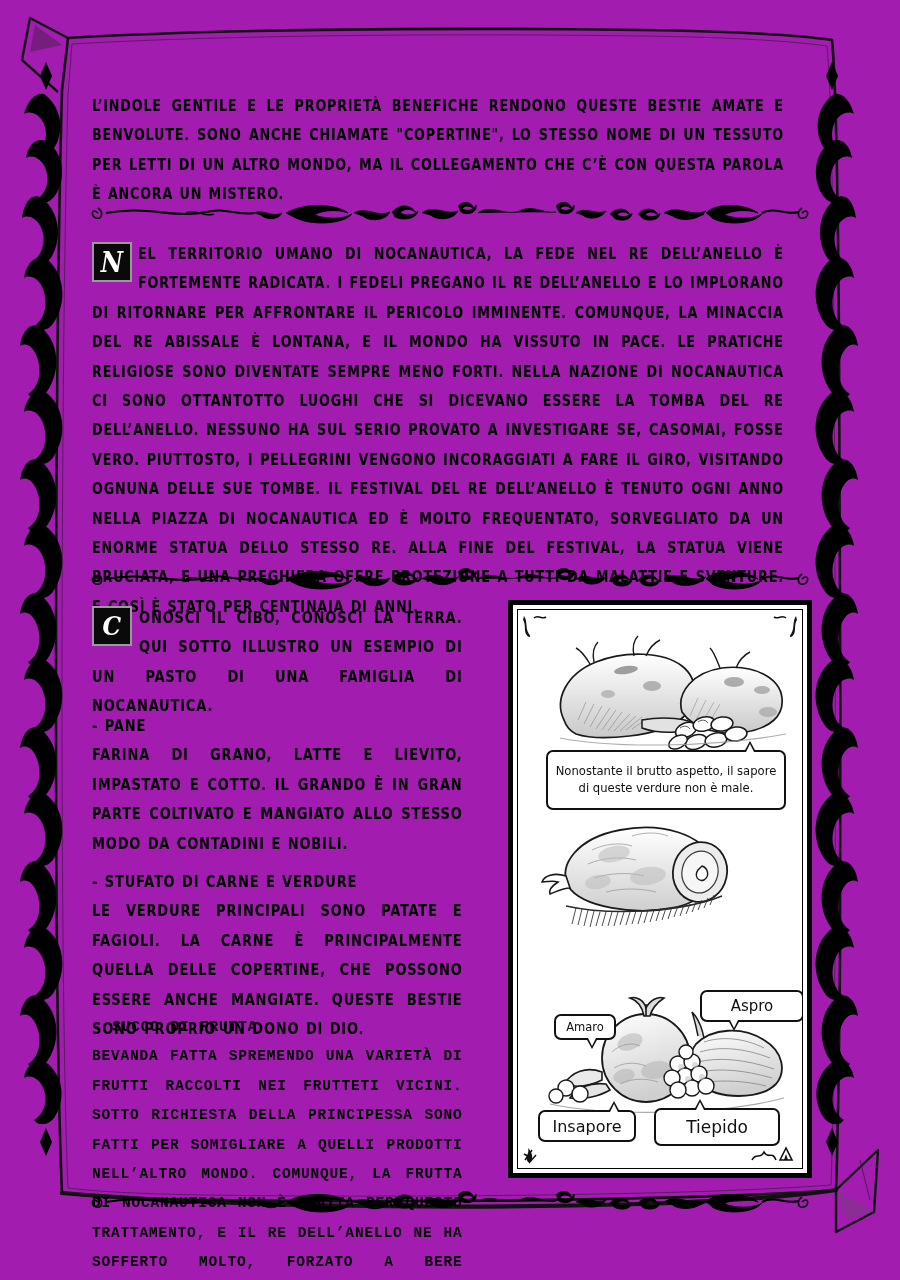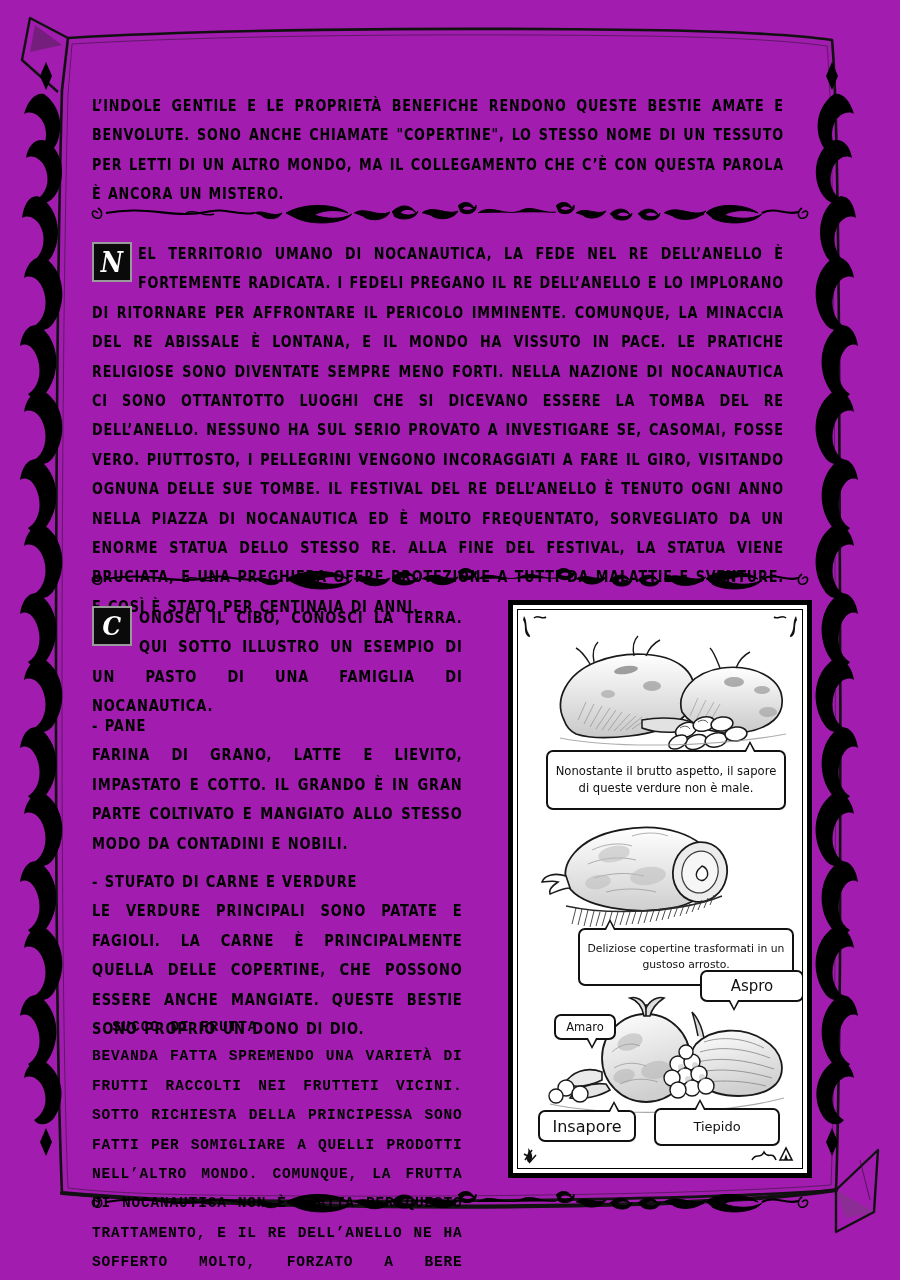"Deliziose copertine trasformati in un" div.bubble { html: <div> <span></span> <span>Deliziose copertine trasformati in un gustoso arrosto.</span> </div> -> none }
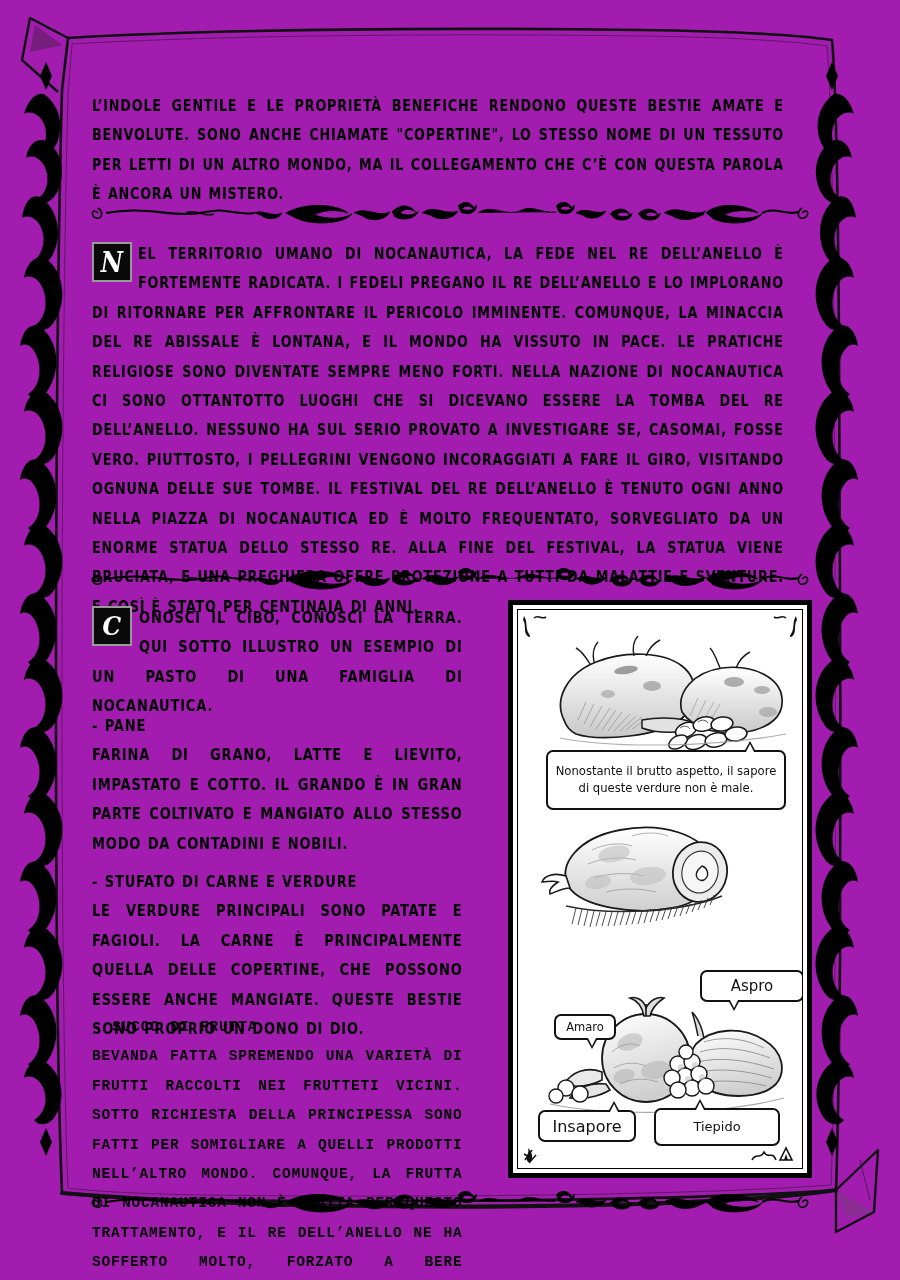"Aspro" div.bubble { top: 360px -> 380px }
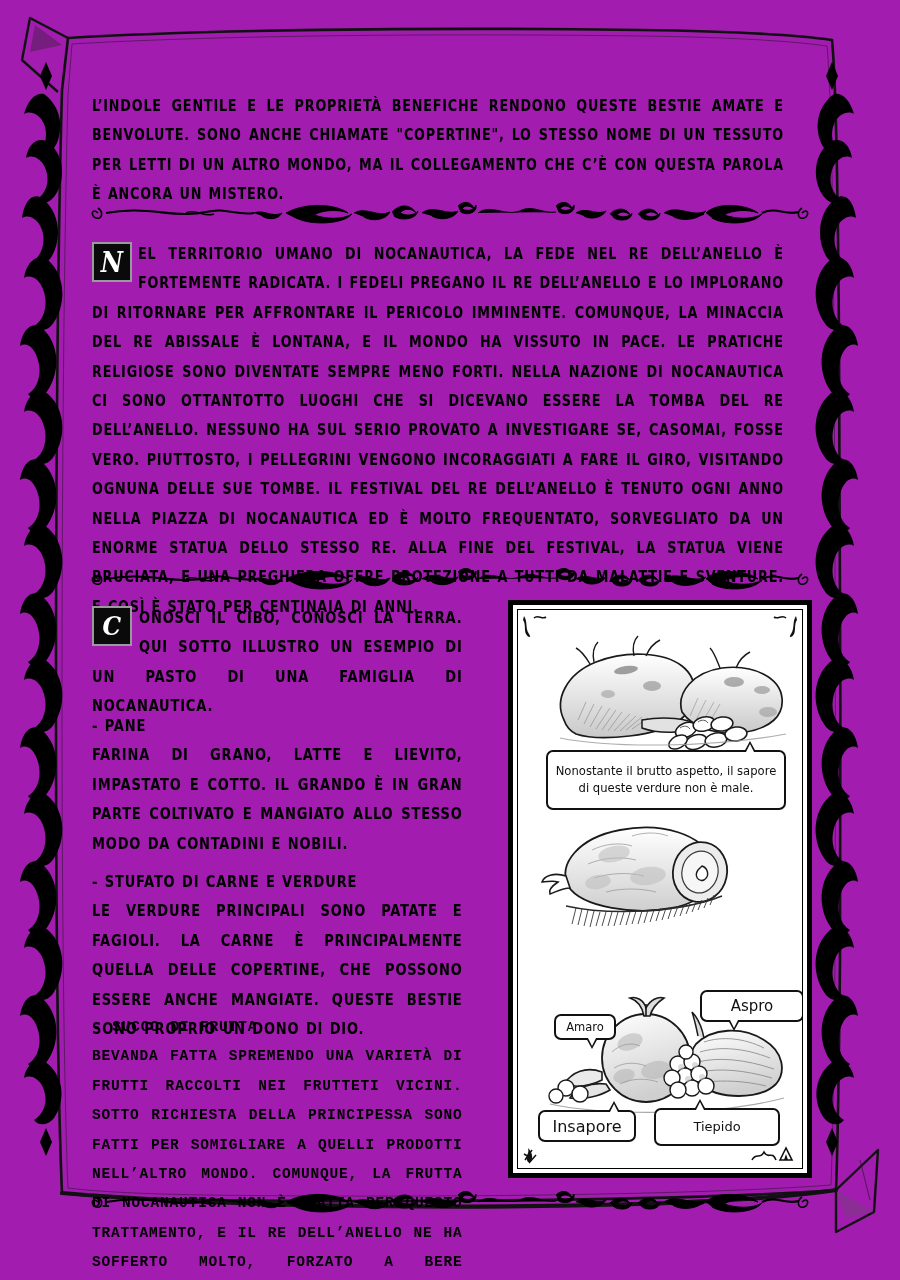"Tiepido" div.bubble { font-size: 13px -> 17px }
